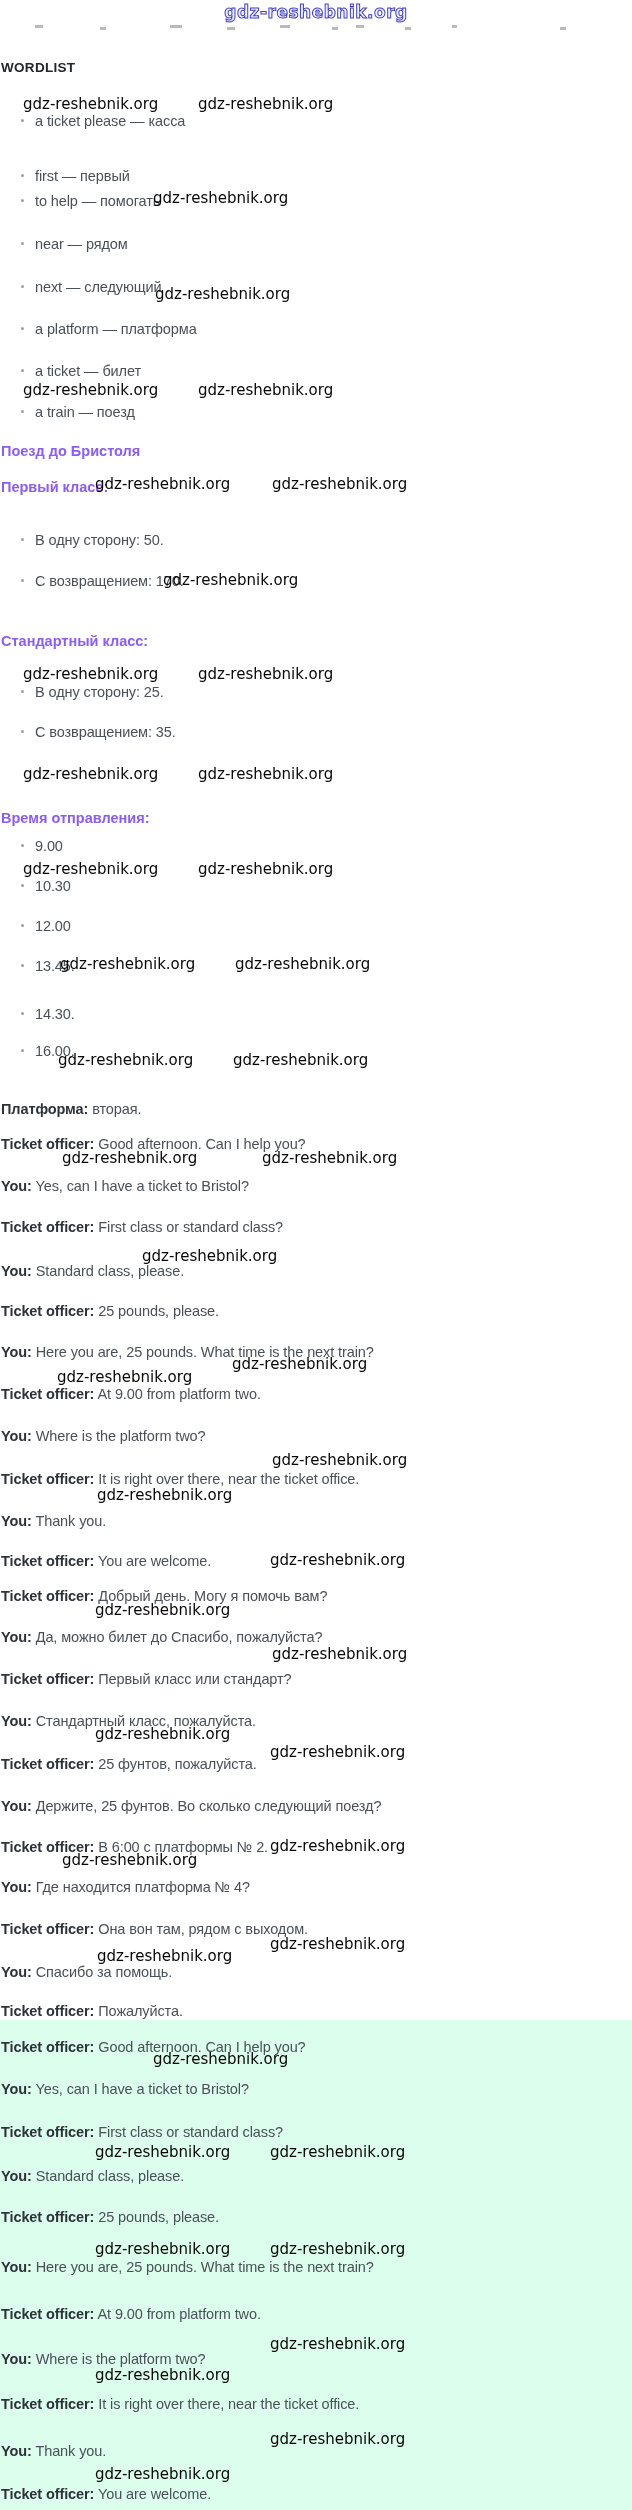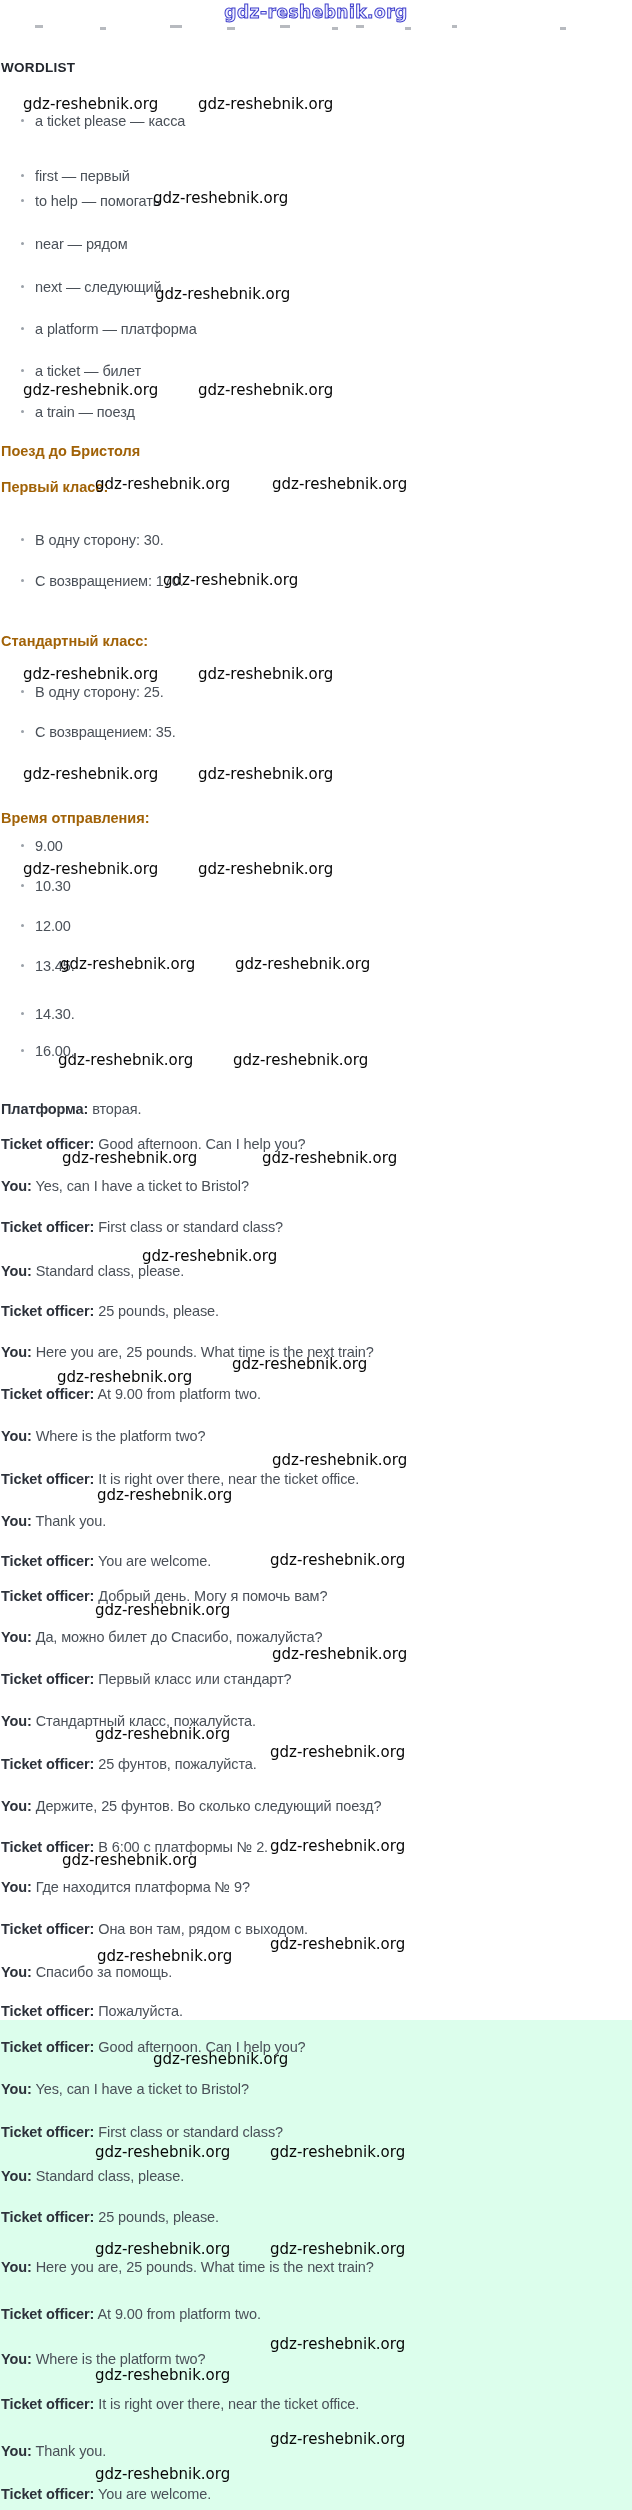"Поезд до Бристоля" .hline { color: #a16207 -> #8b5cf6 }
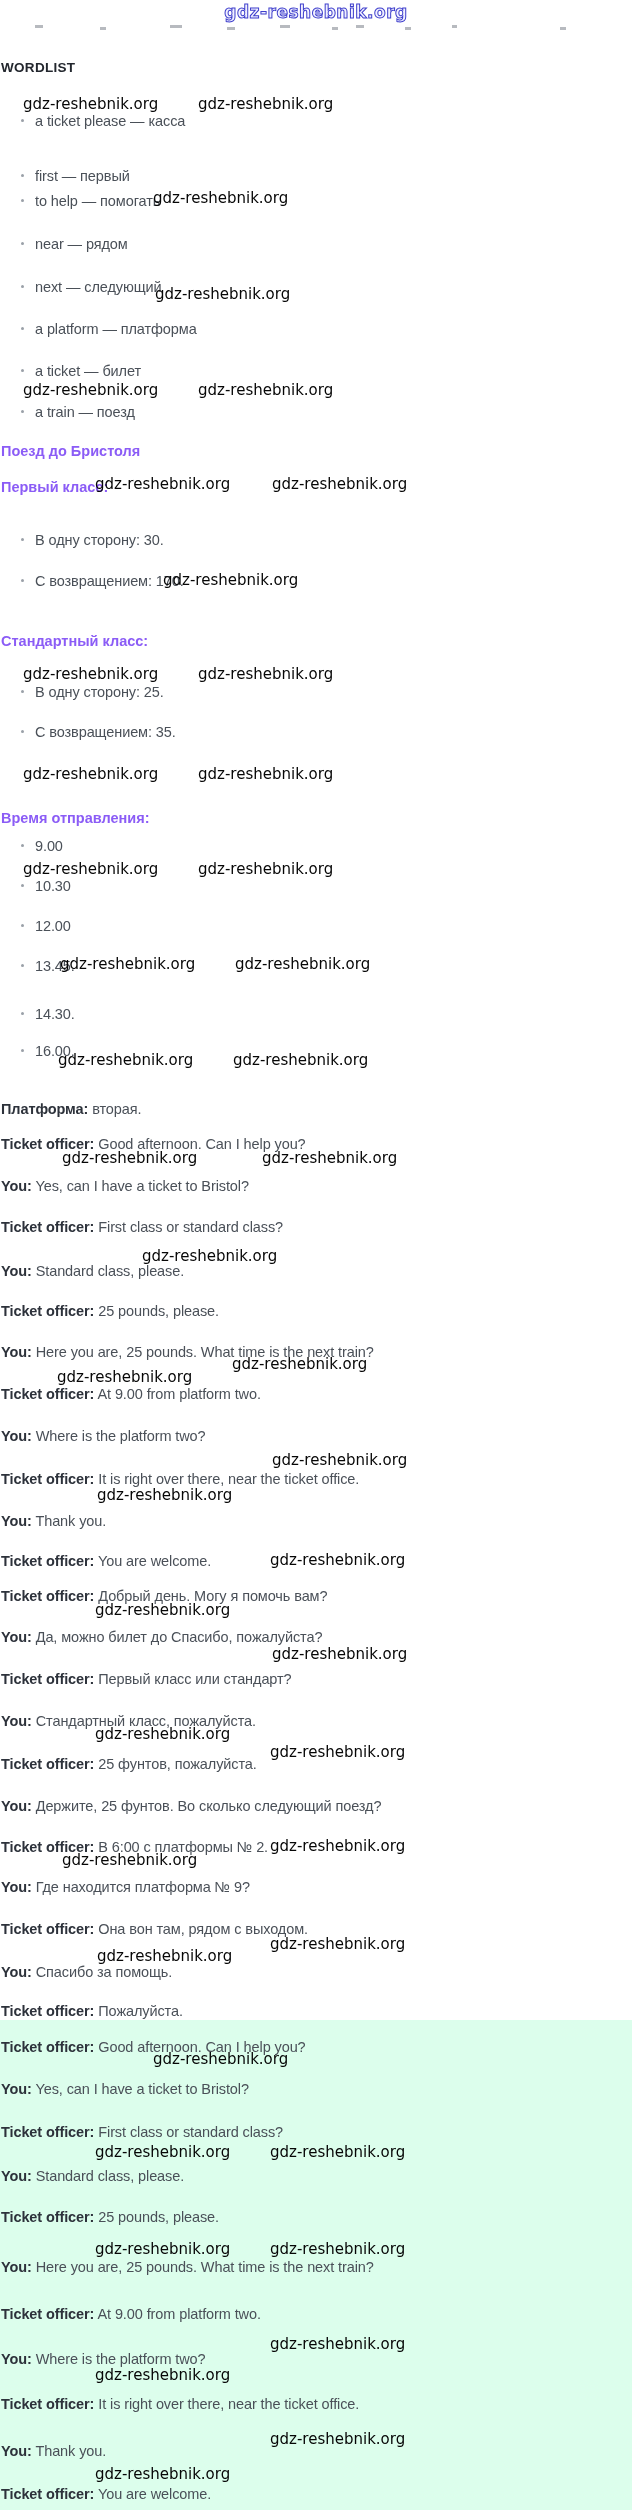"В одну сторону: 30." div.bullet { text: 30 -> 50 }
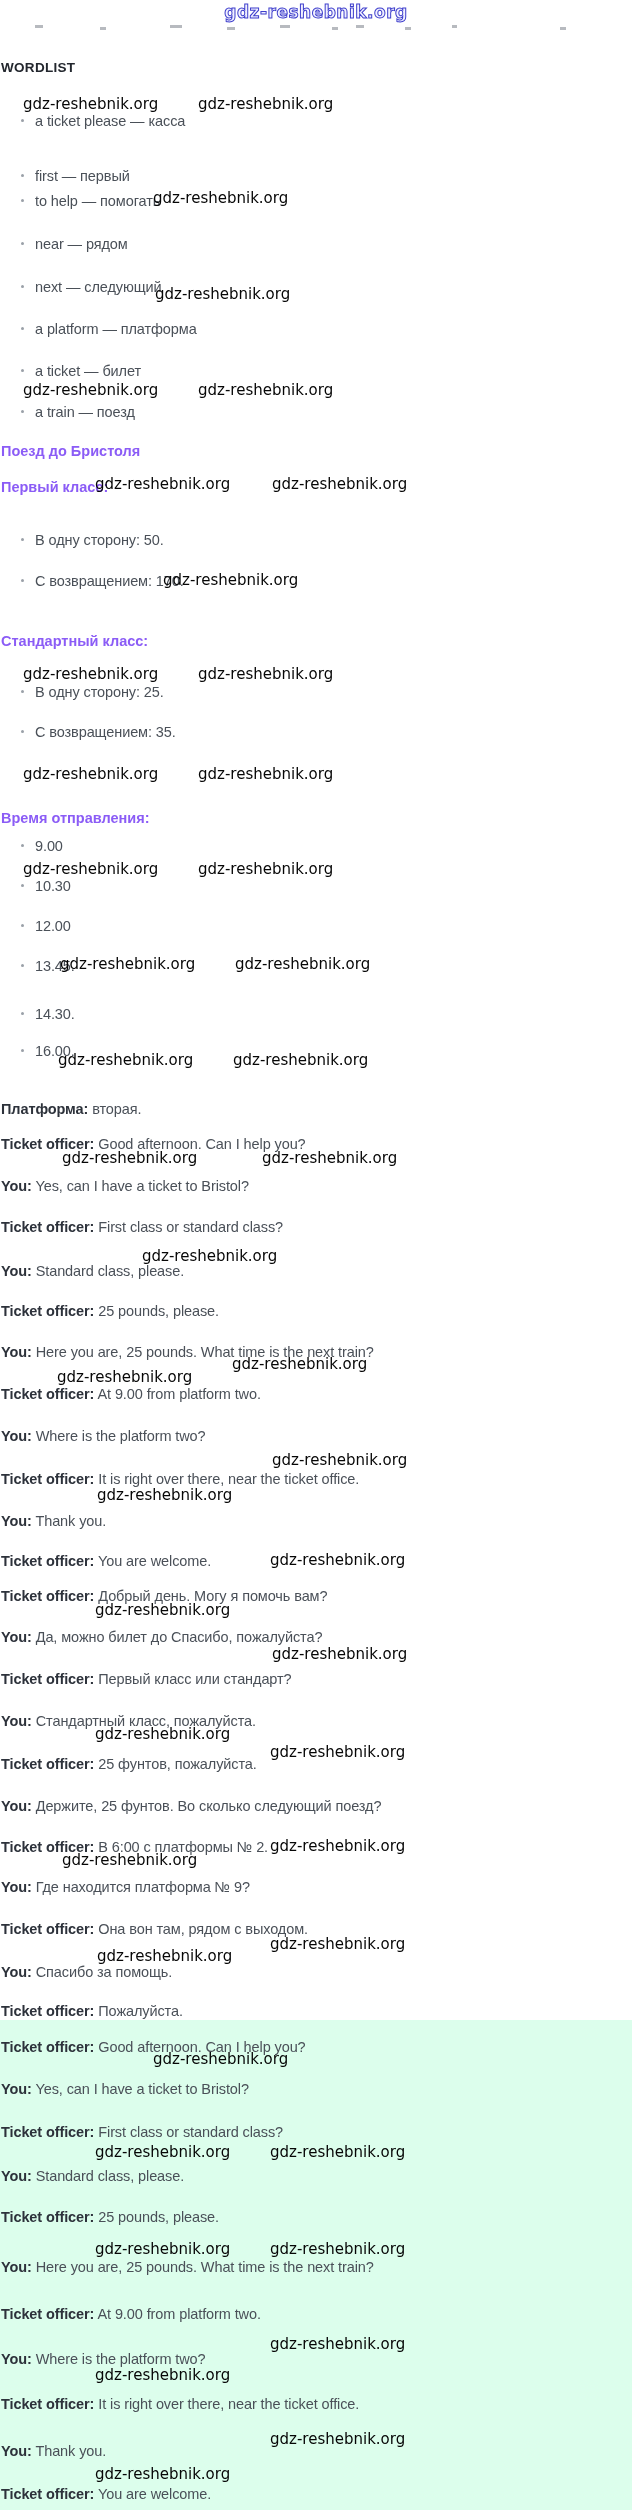"Где находится платформа № 9?" span { text: 9 -> 4 }
